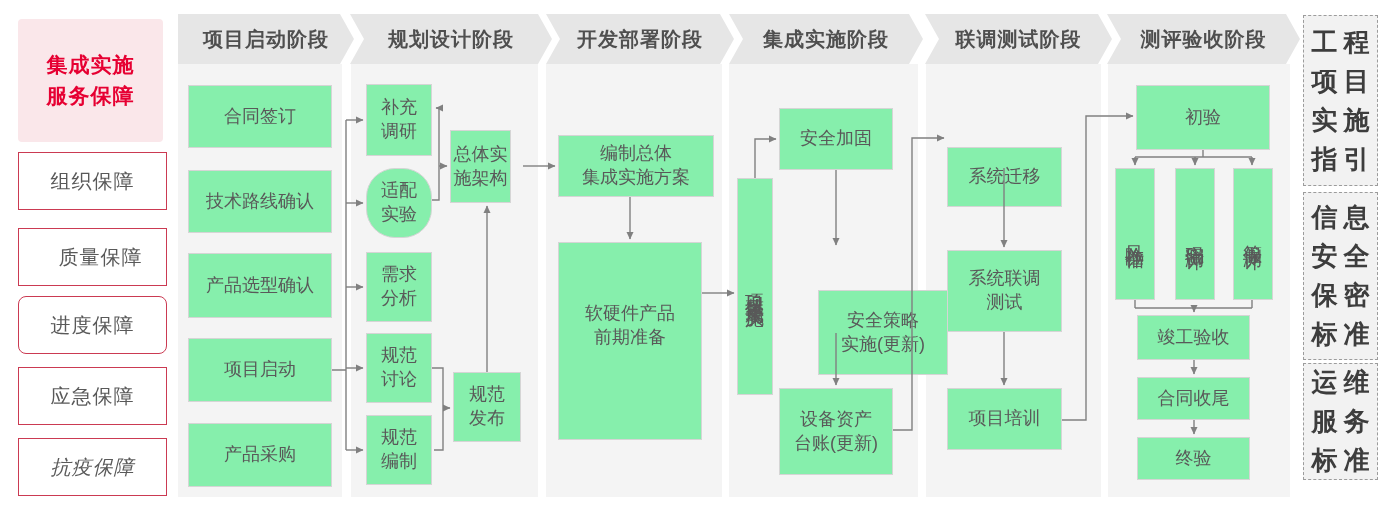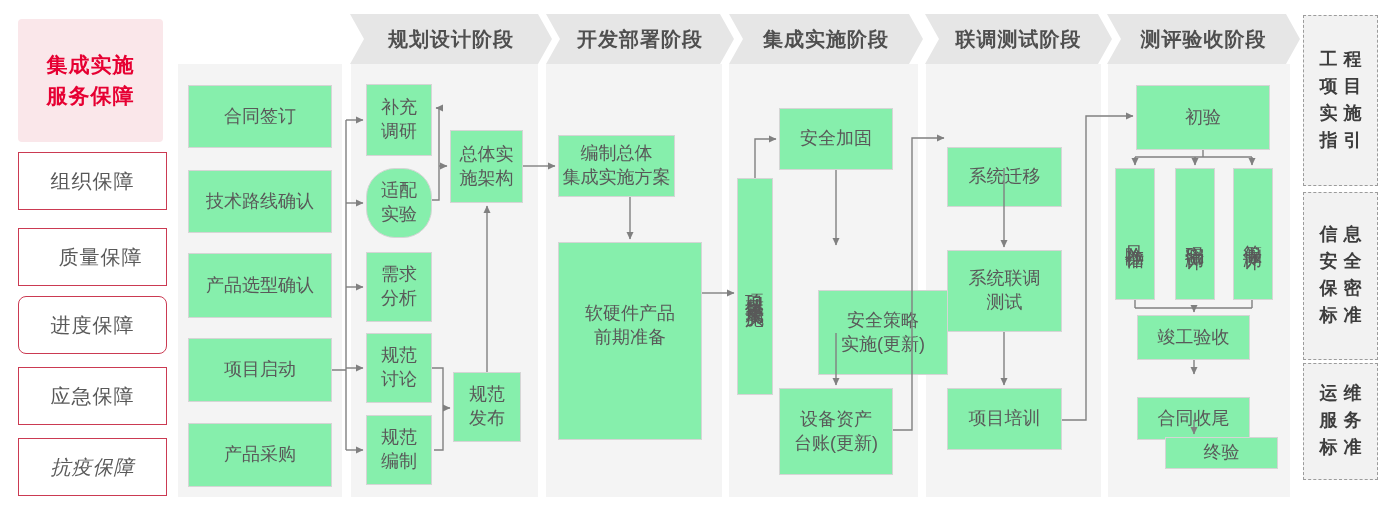"项目启动阶段" div.phase { html: none -> <div>项目启动阶段</div> }
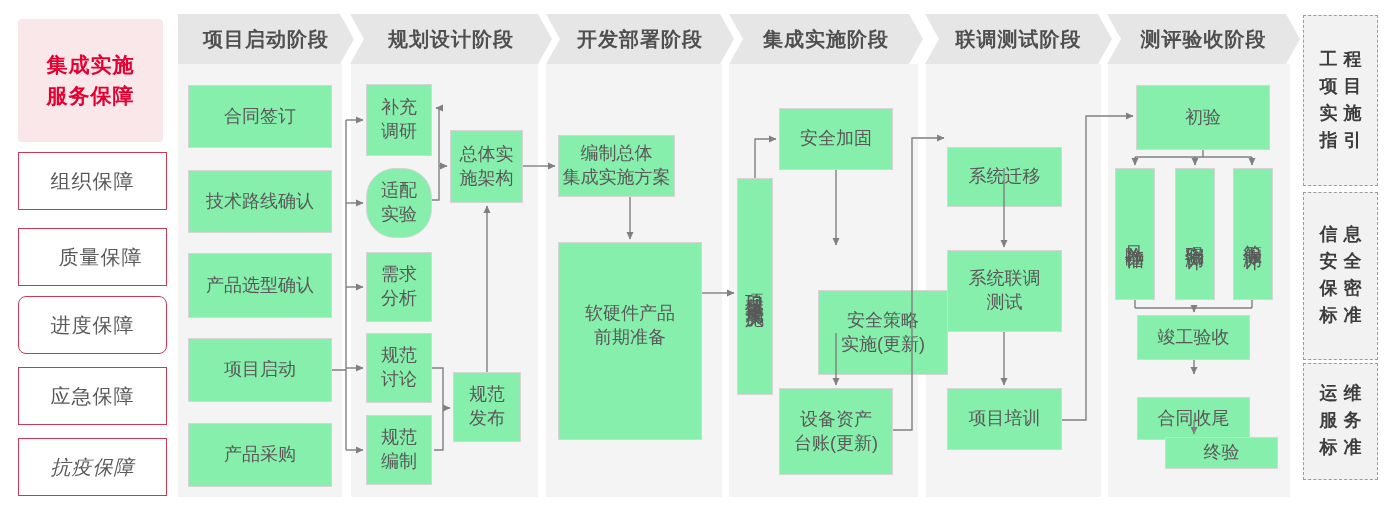"工程" .std { font-family: Liberation Mono, monospace -> none; font-size: 18px -> 26px }
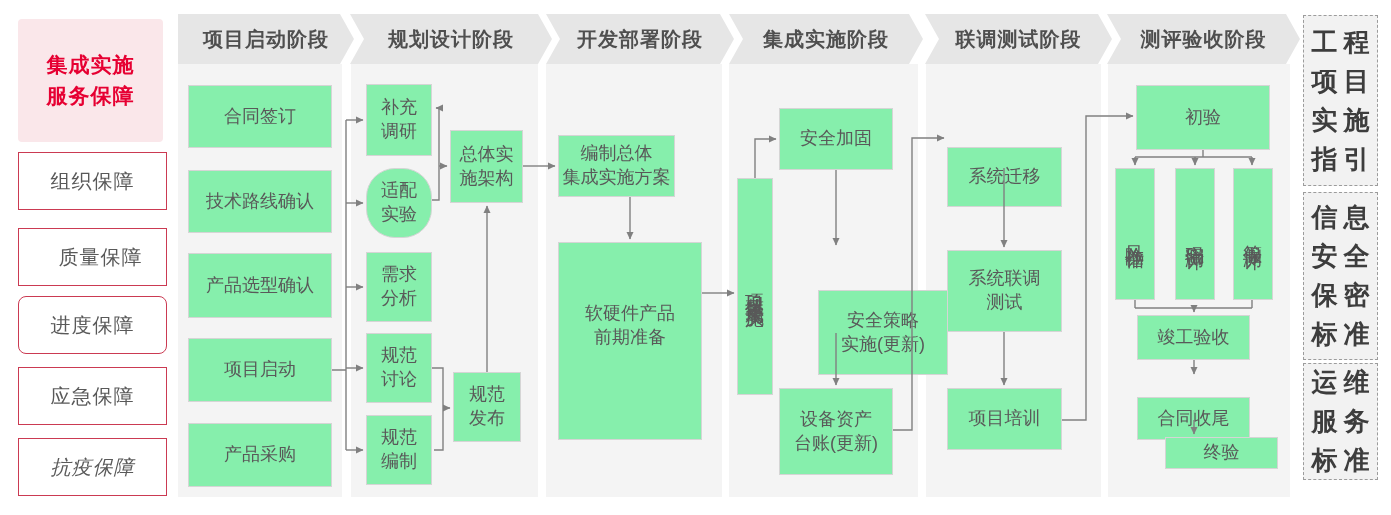"总体实" div.node { width: 73px -> 61px }
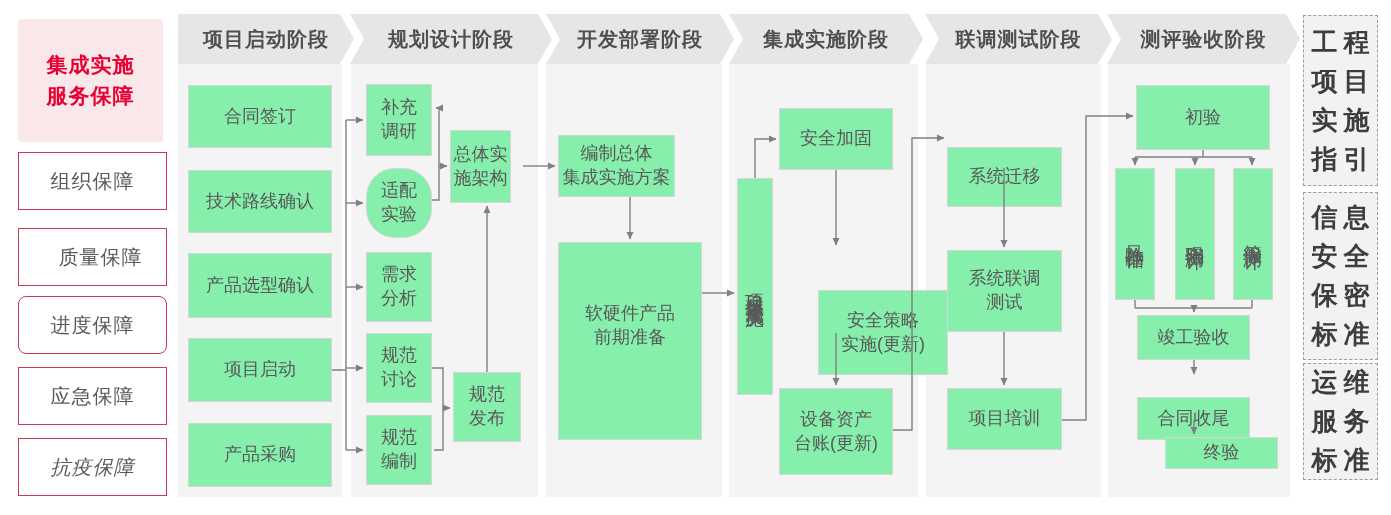"编制总体" div.node { width: 117px -> 156px }
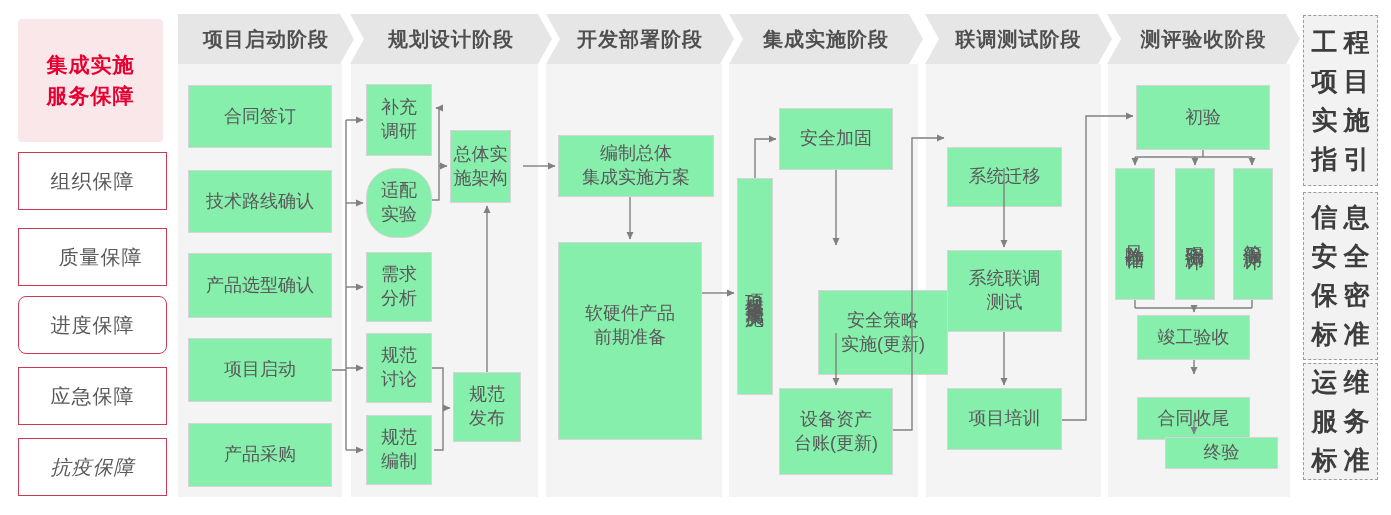"合同收尾" div.node { top: 397px -> 377px }
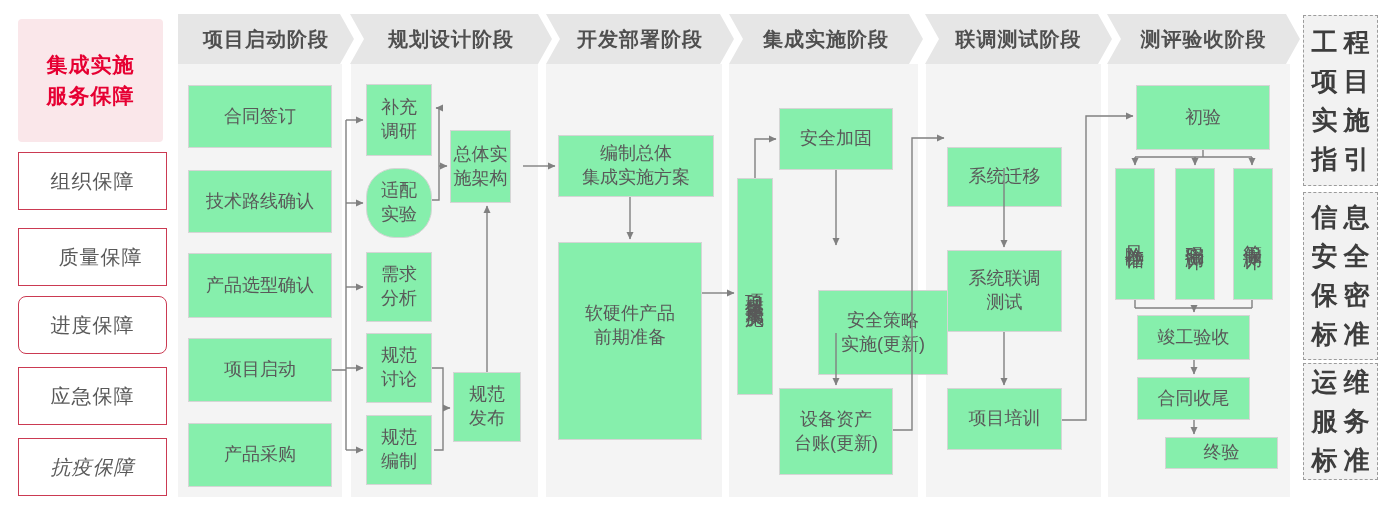"终验" div.node { height: 32px -> 43px; margin-left: 28px -> none }
